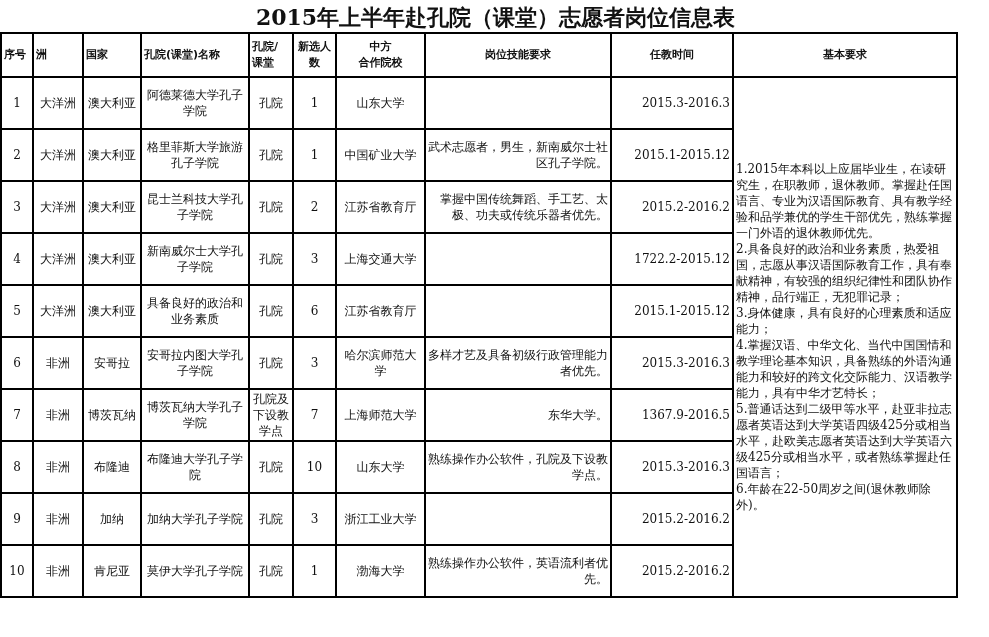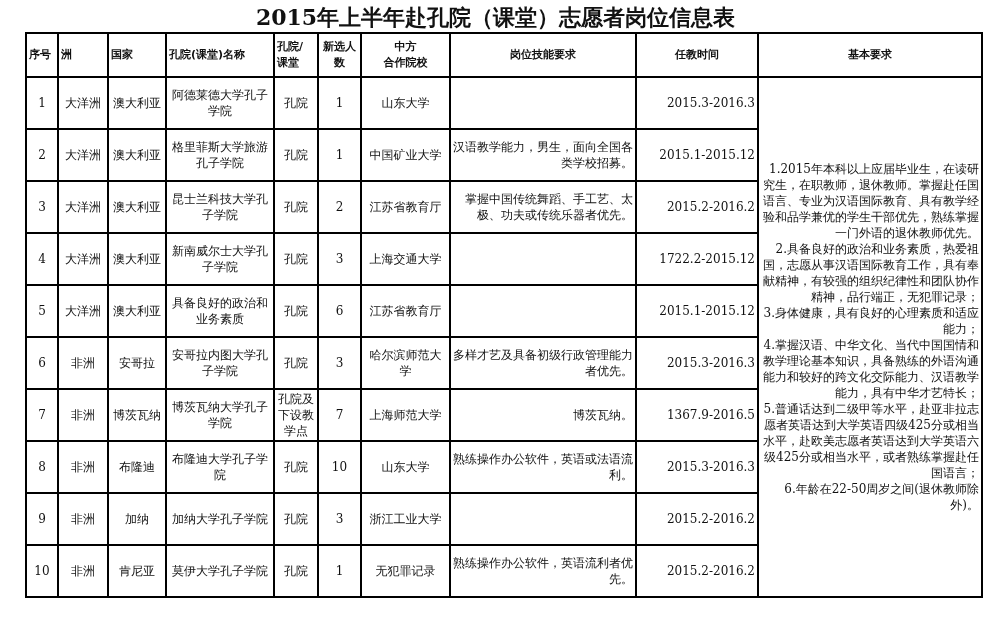"序号" table.info { left: 25px -> 0 }
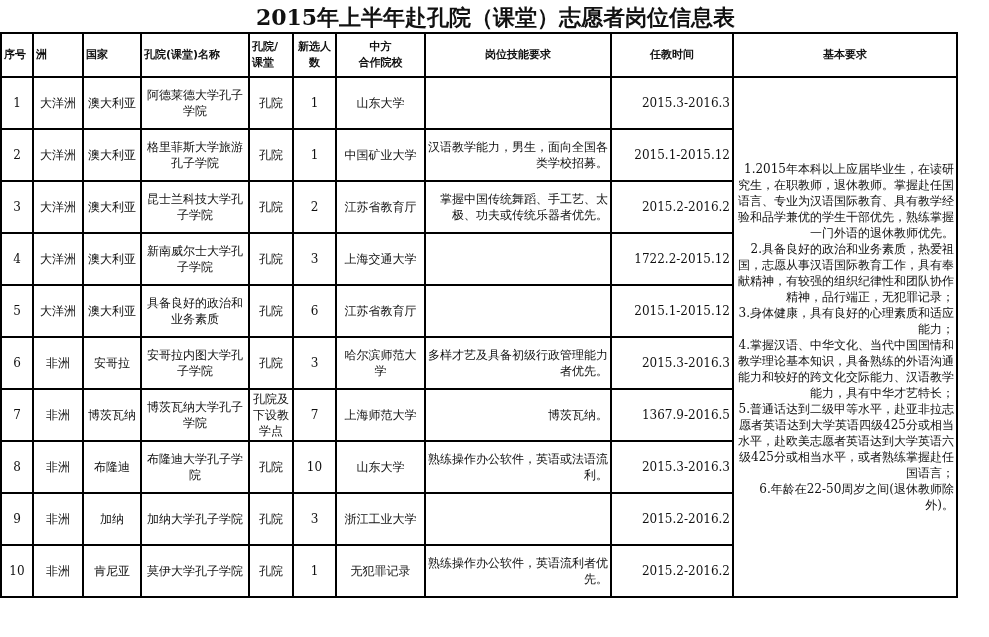"汉语教学能力，男生，面向全国各类学校招募。" td.l { text: 汉语教学能力，男生，面向全国各类学校招募 -> 武术志愿者，男生，新南威尔士社区孔子学院 }
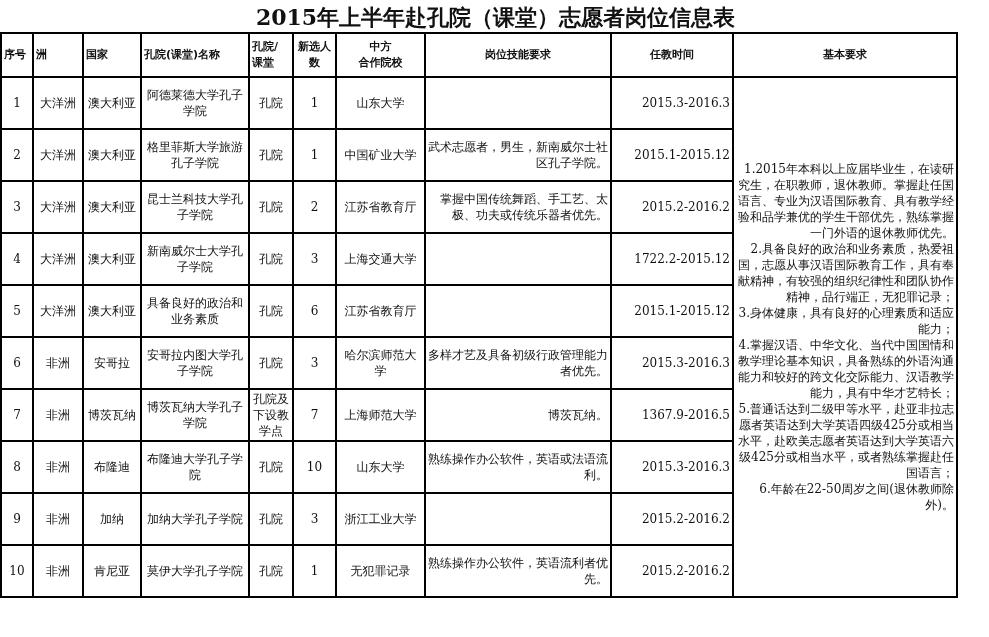"1.2015年本科以上应届毕业生，在读研究生，在职教师，退休教师。掌握赴任国语言" td.req { text-align: right -> left }
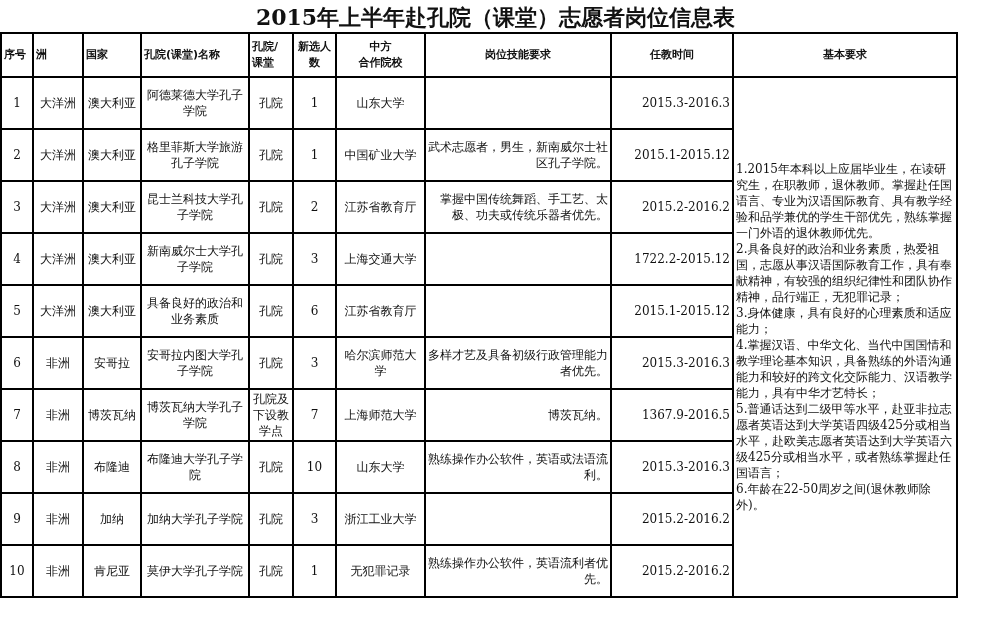"博茨瓦纳。" td.l { text: 博茨瓦纳 -> 东华大学 }
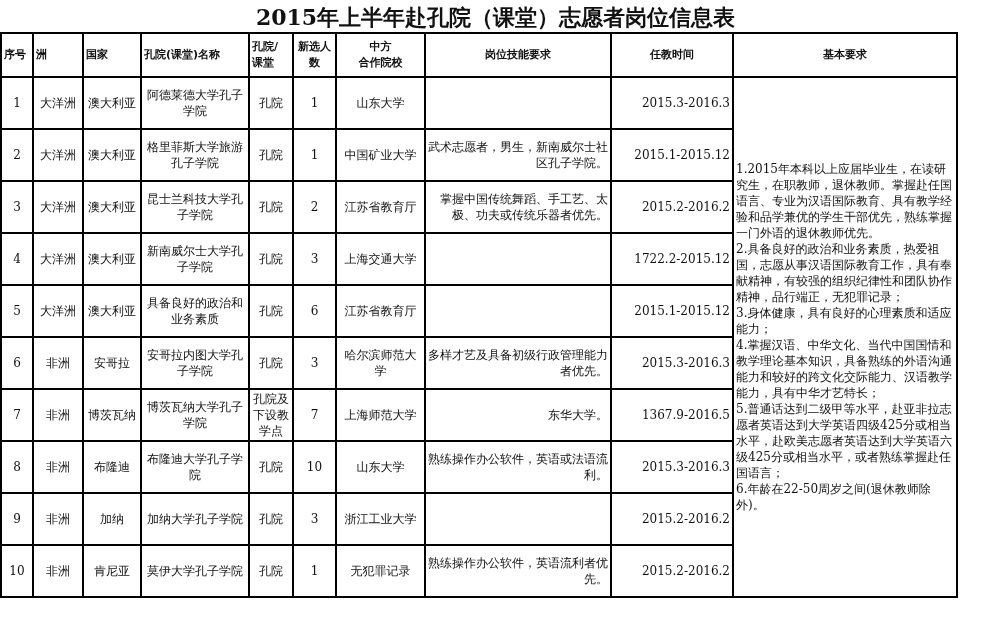"熟练操作办公软件，英语或法语流利。" td.l { text: 英语或法语流利 -> 孔院及下设教学点 }
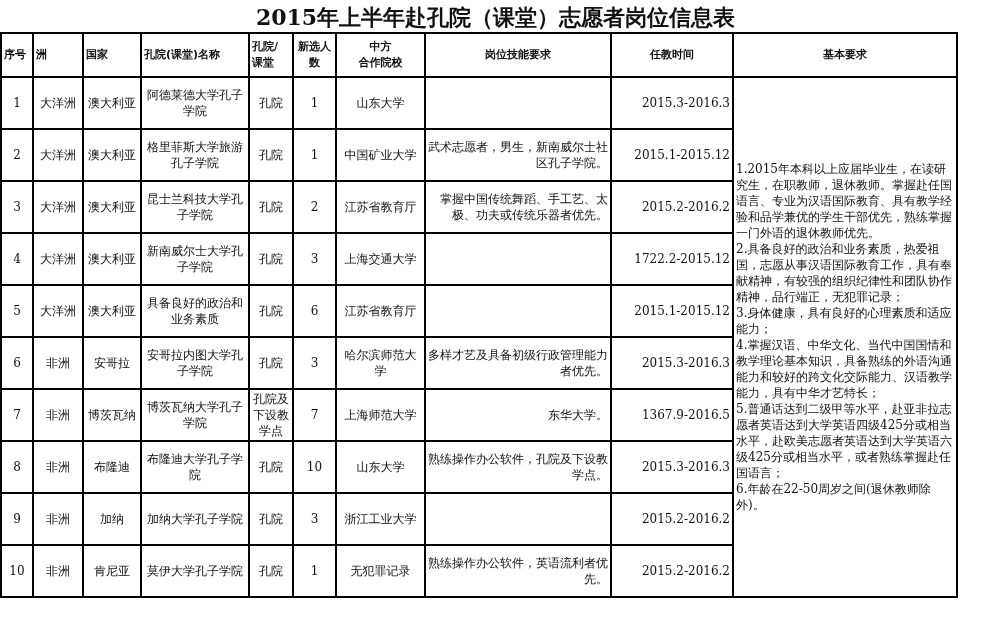"无犯罪记录" td.c { text: 无犯罪记录 -> 渤海大学 }
